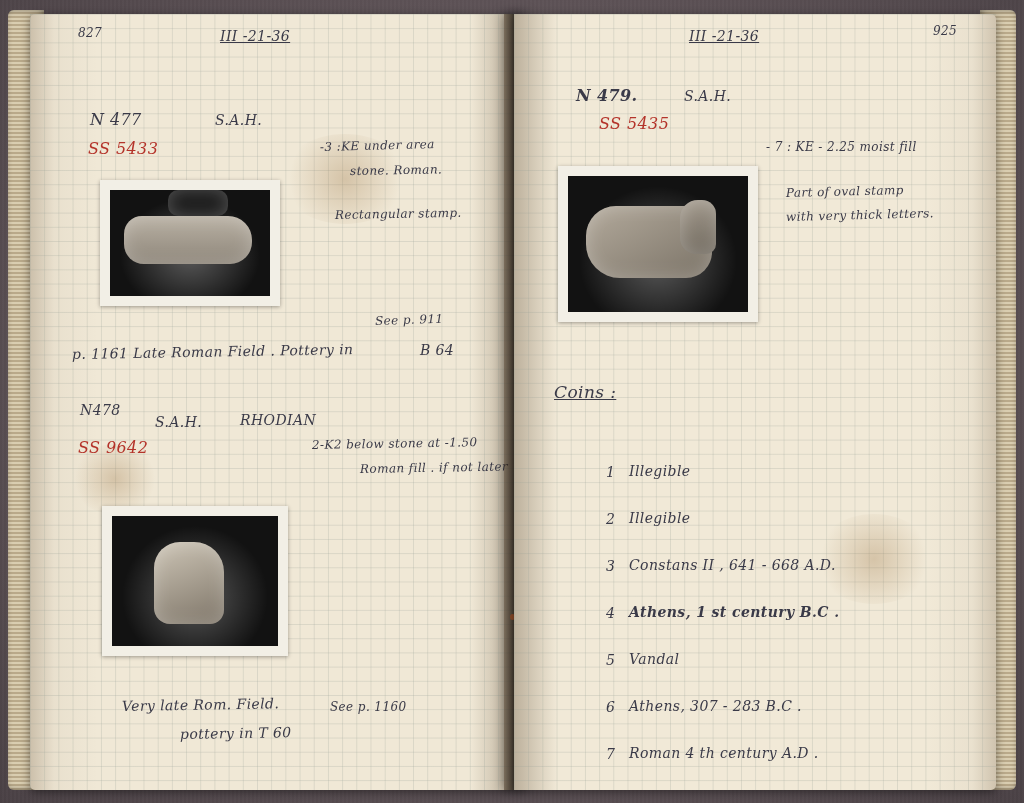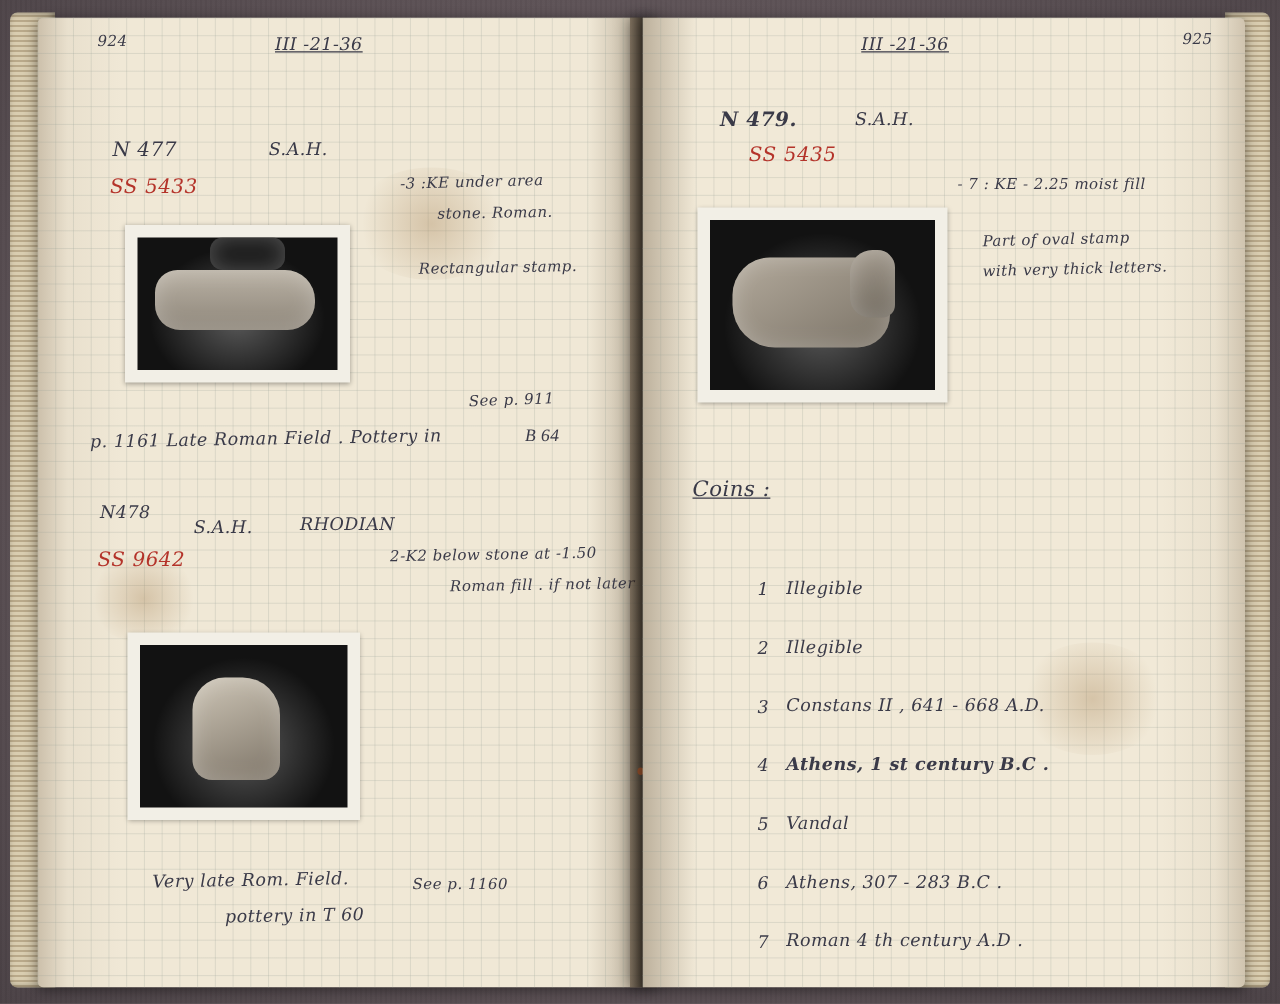"924" div.hw { text: 924 -> 827 }
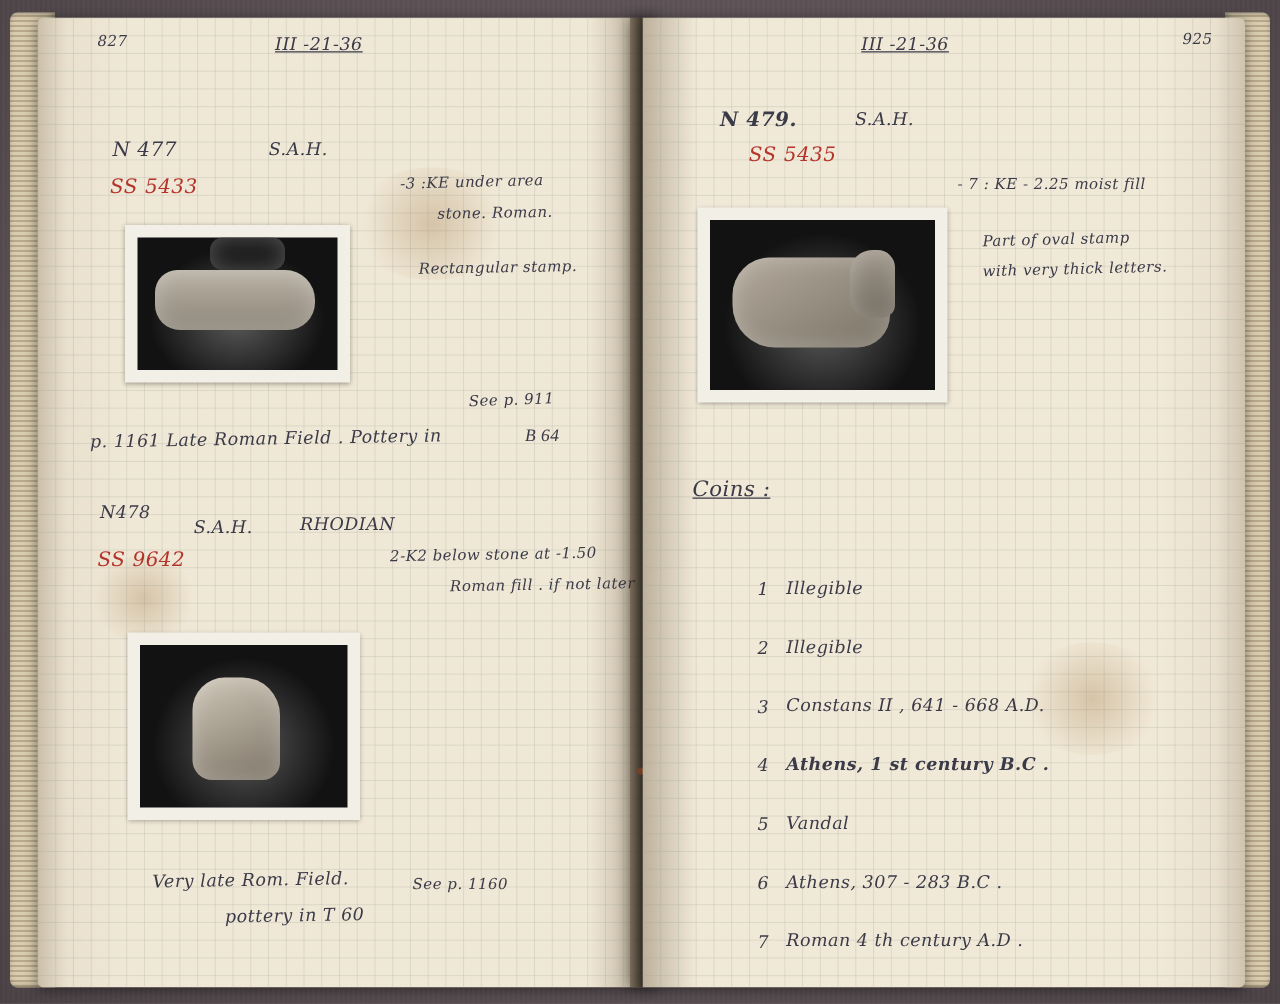"925" div.hw { left: 432px -> 419px }
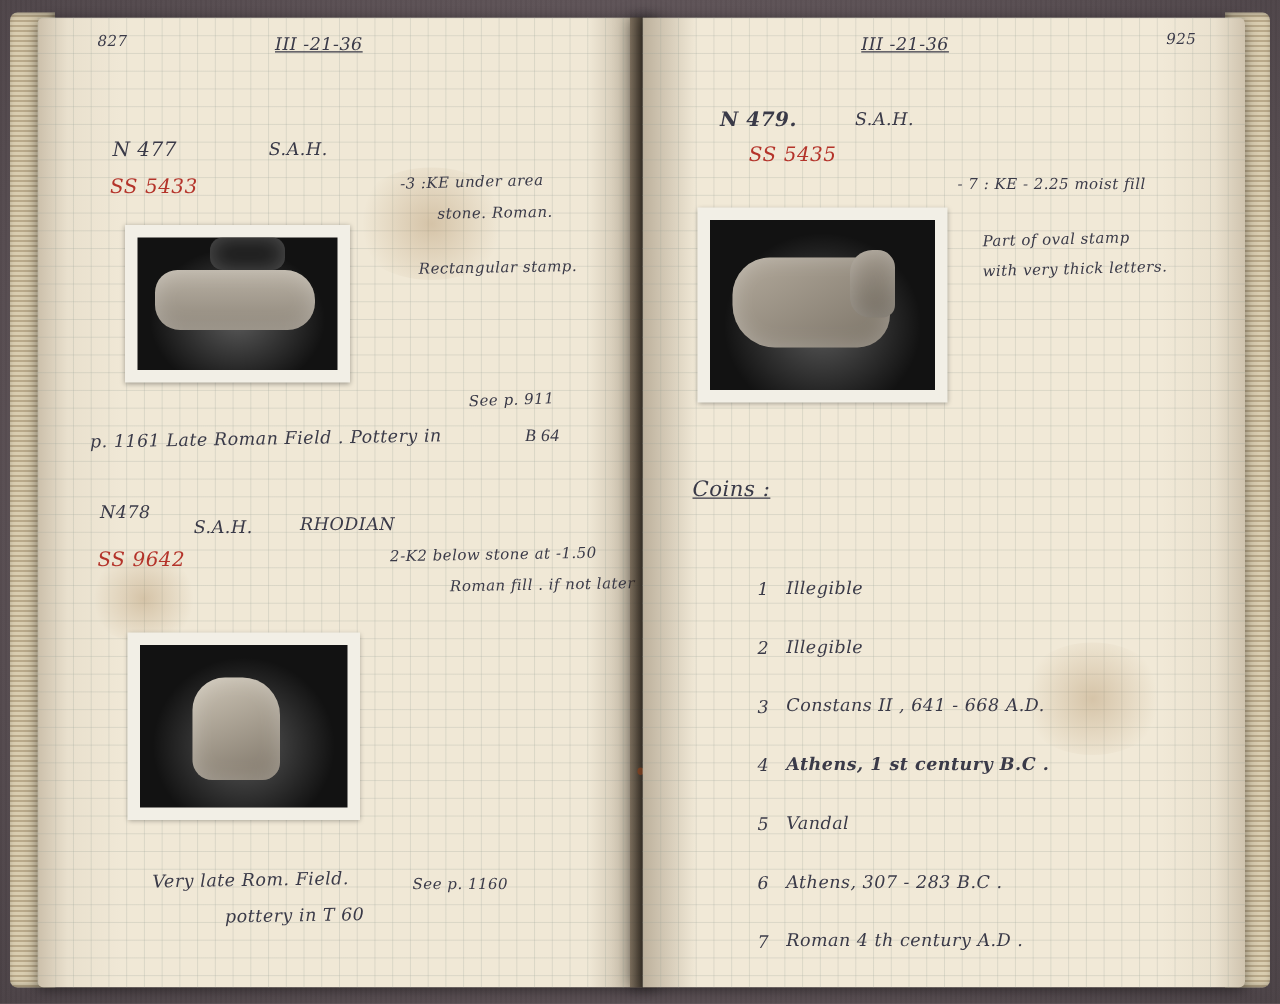"B 64" div.hw { font-family: Liberation Serif, serif -> none }
